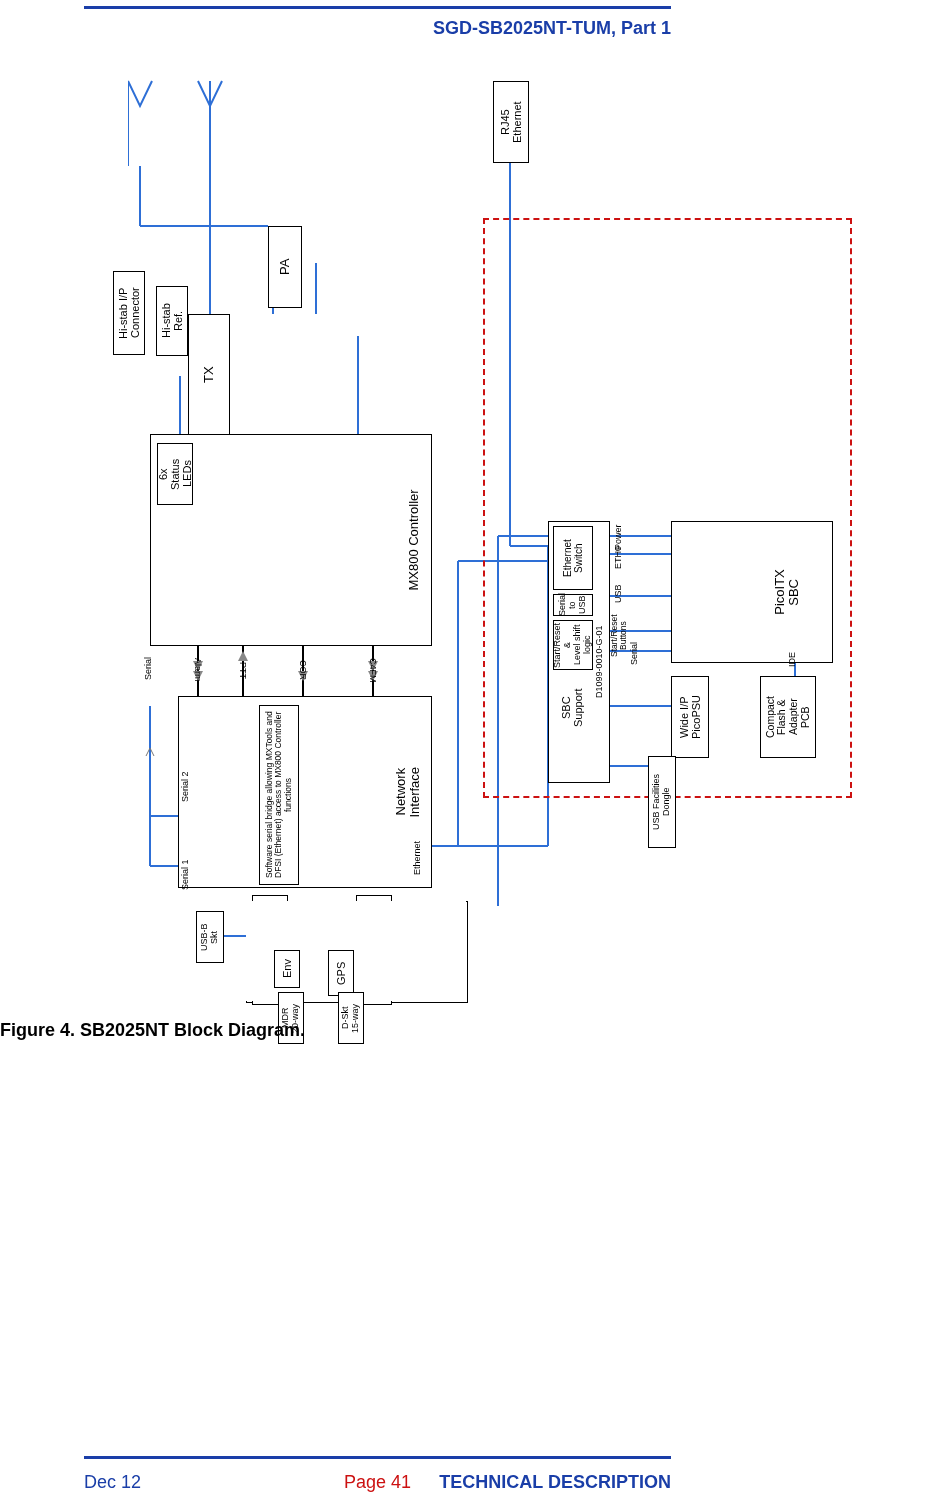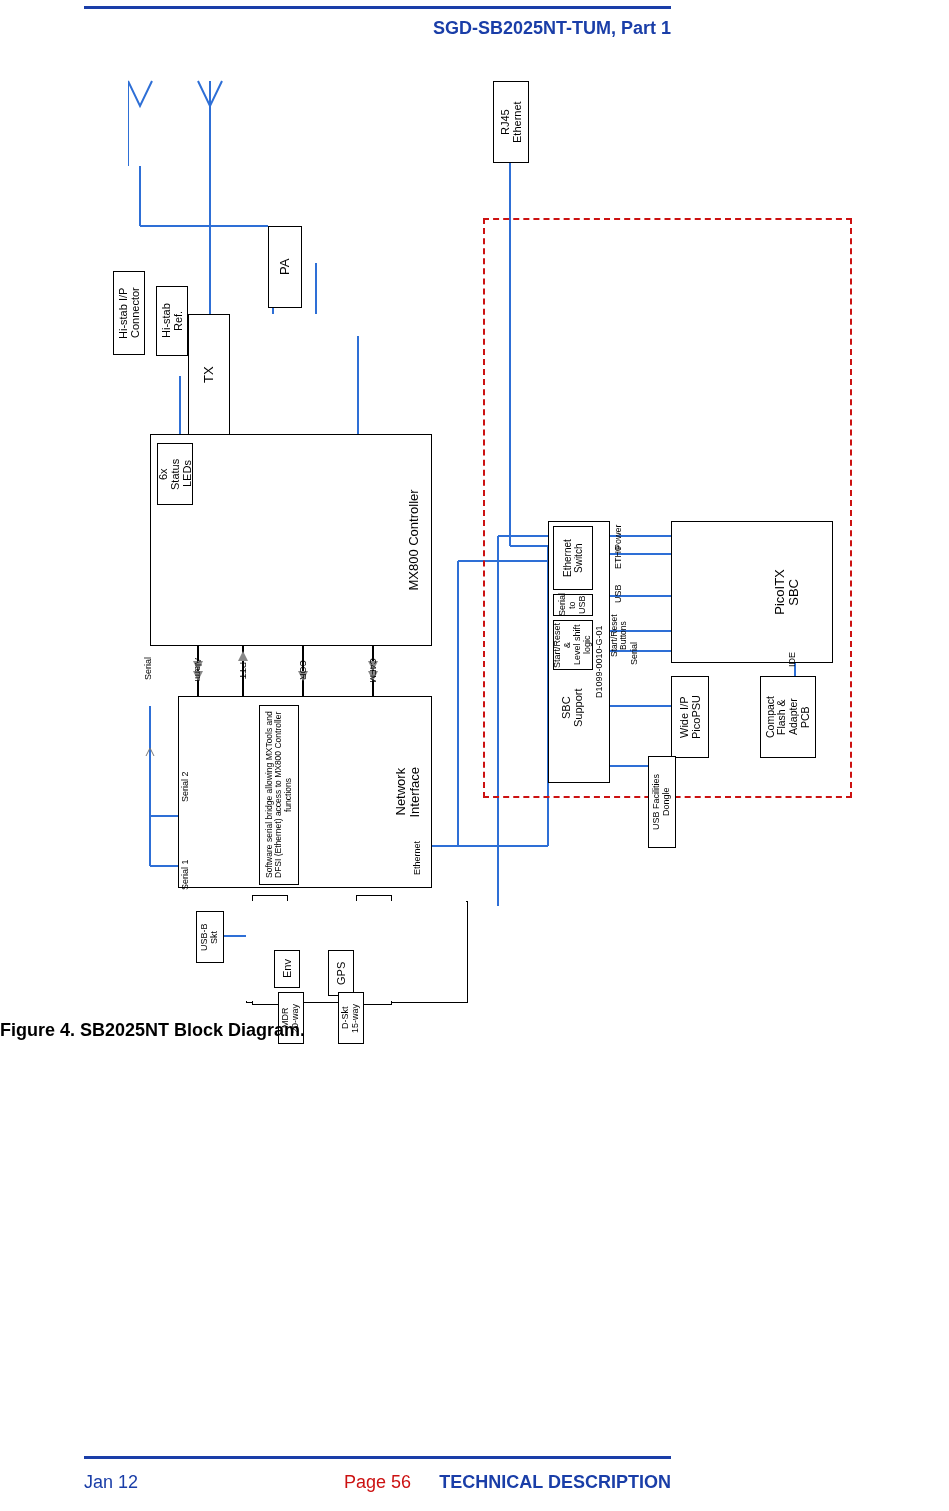"Jan 12" div.ftr-left { text: Jan -> Dec }
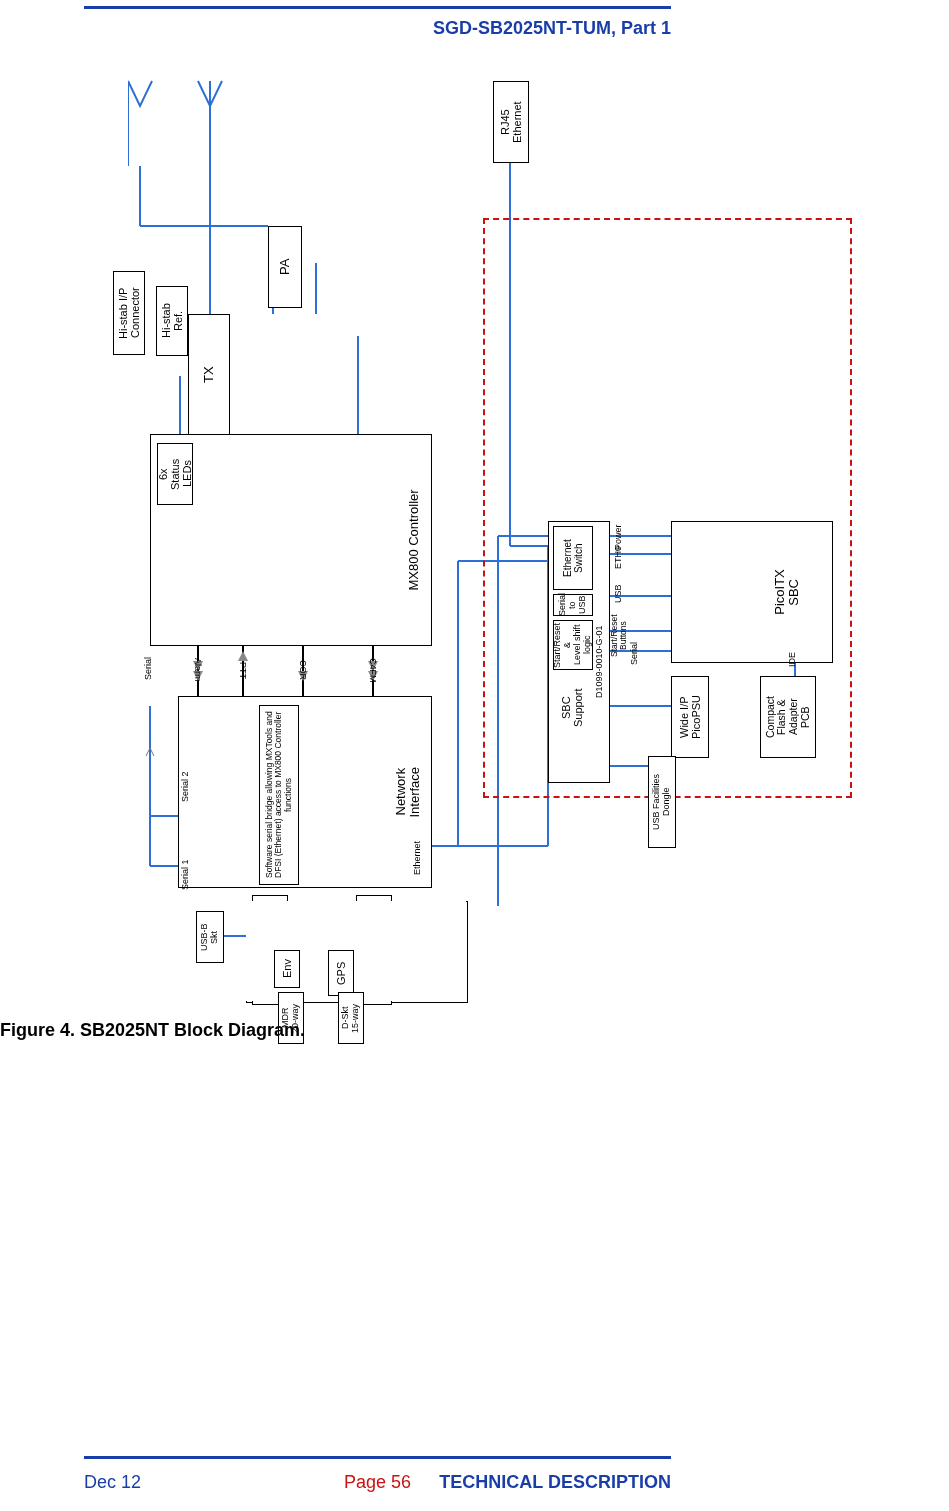"Page 56" div.ftr-mid { text: 56 -> 41 }
